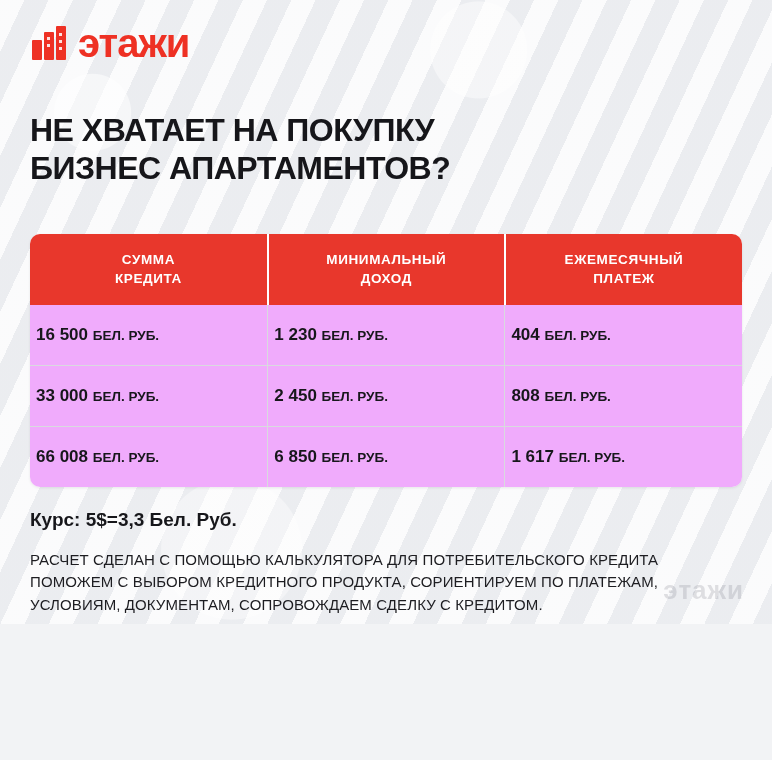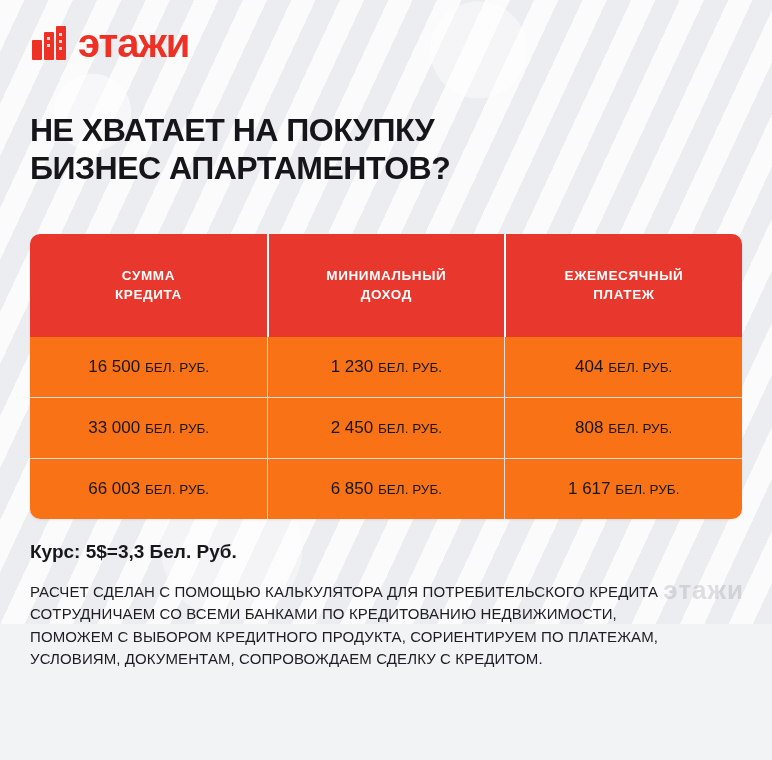"СУММА" .table th { padding: 32px 6px -> 16px 6px }
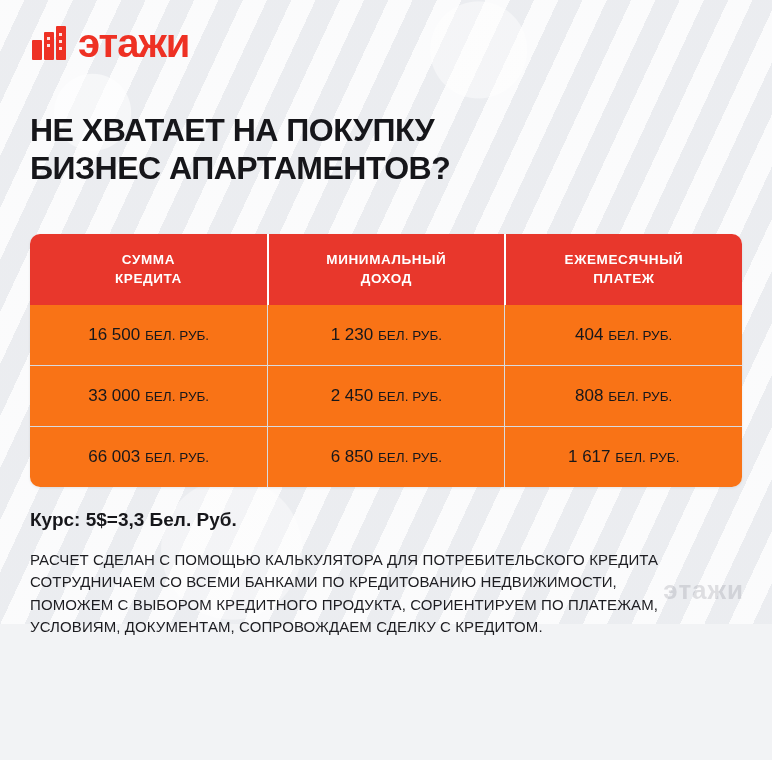"16 500 БЕЛ. РУБ." .table td { background: #f97316 -> #f0abfc; font-weight: normal -> bold; text-align: center -> left }
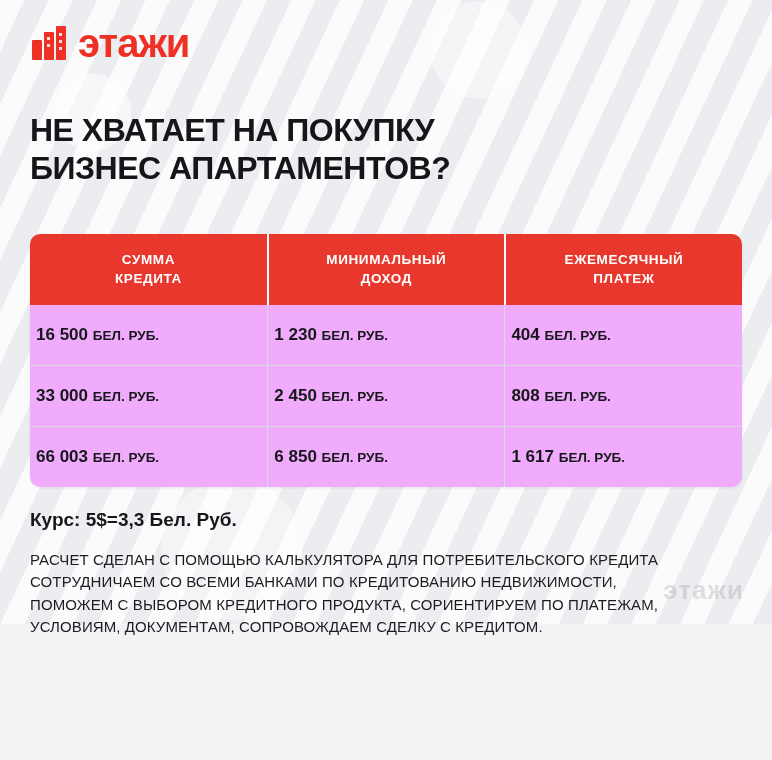"66 003" span { text: 66 003 -> 66 008 }
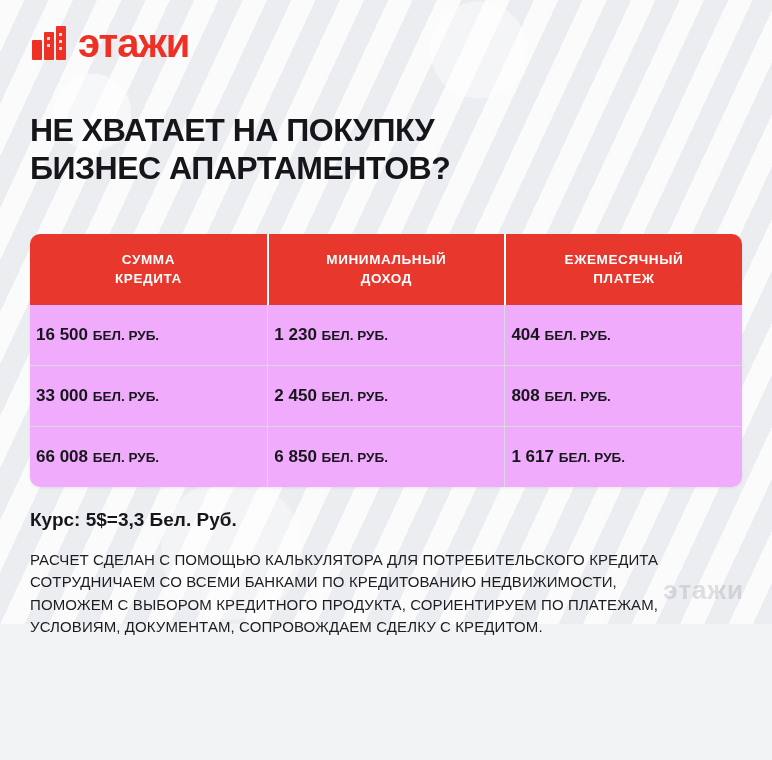"СОТРУДНИЧАЕМ СО ВСЕМИ БАНКАМИ ПО" p { html: <p>СОТРУДНИЧАЕМ СО ВСЕМИ БАНКАМИ ПО КРЕДИТОВАНИЮ НЕДВИЖИМОСТИ,</p> -> none }
